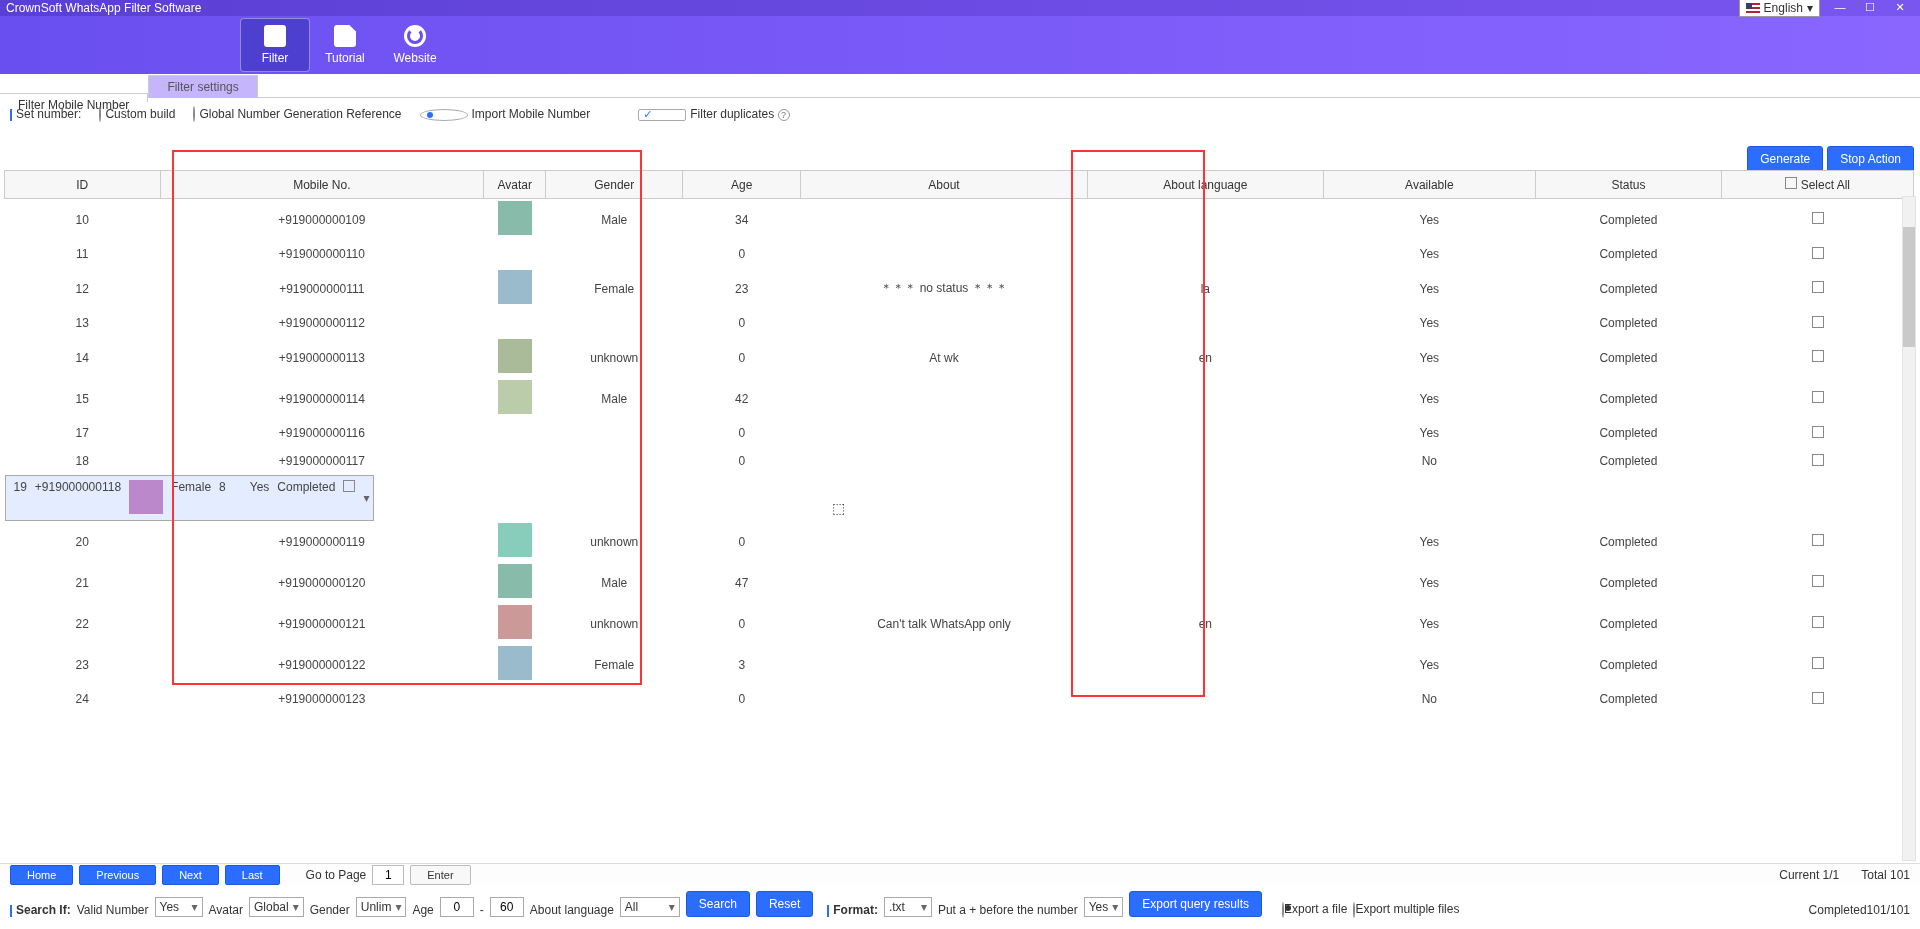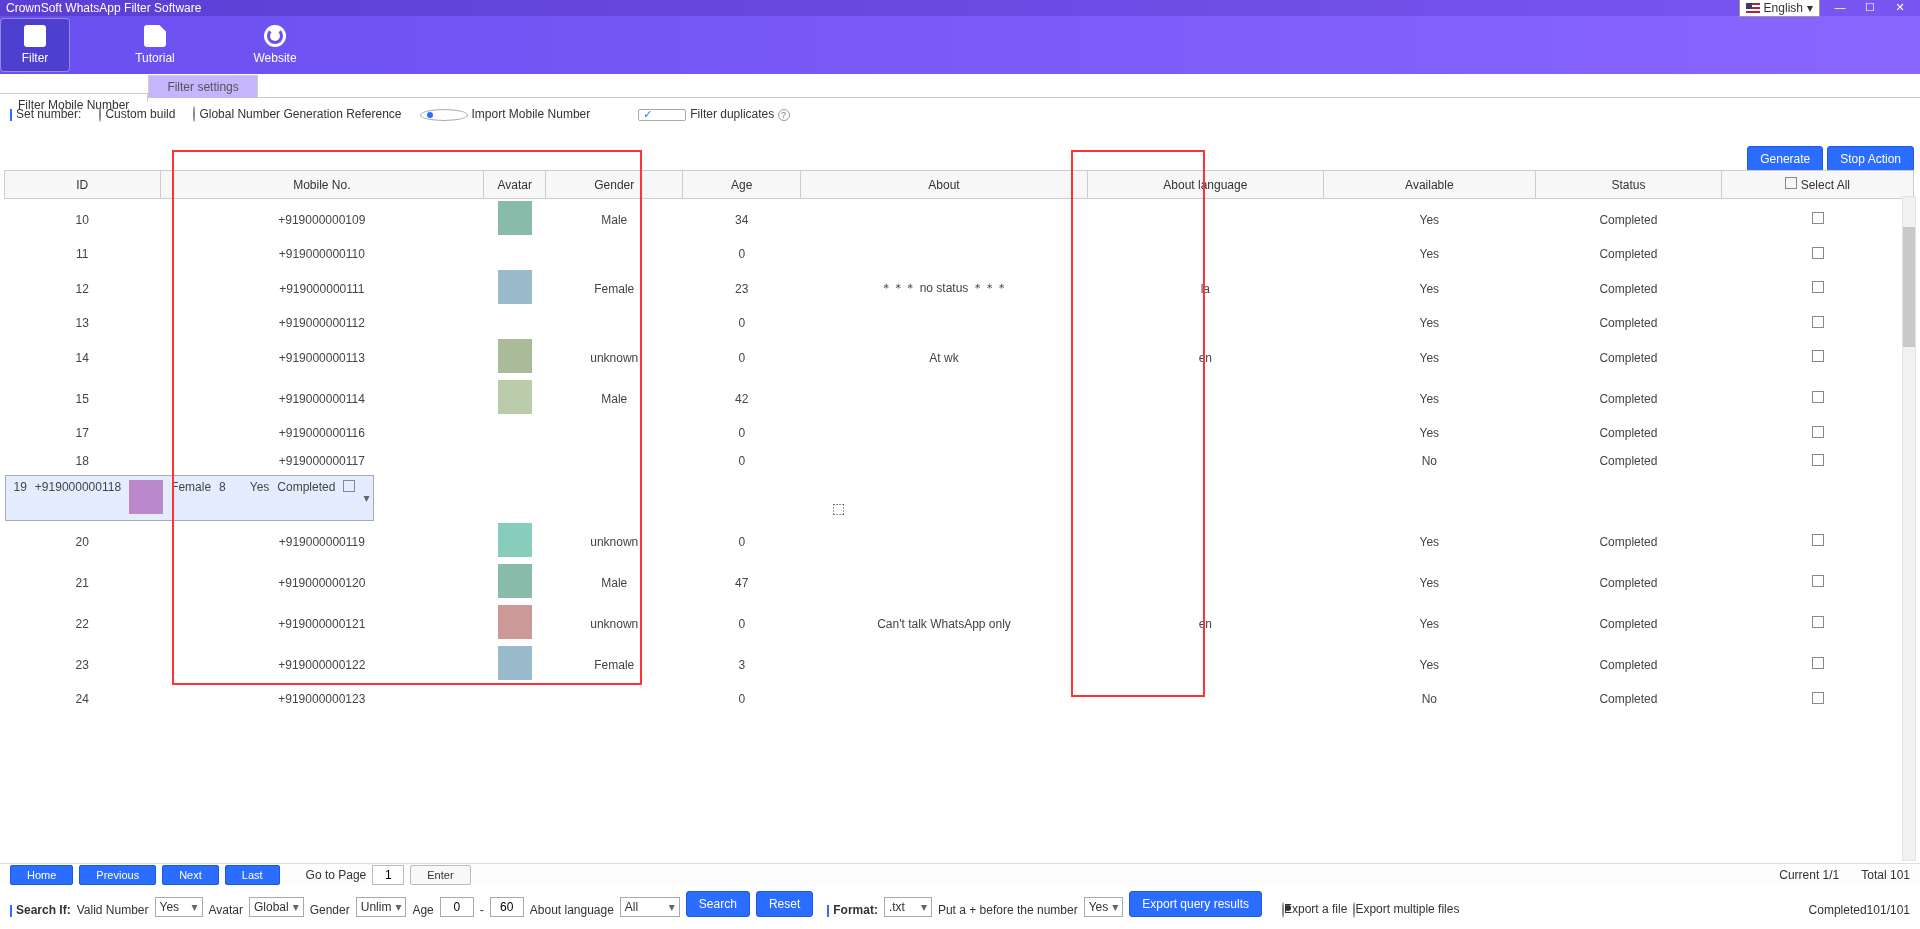"Filter" .header { gap: 50px -> none; padding-left: none -> 240px }
